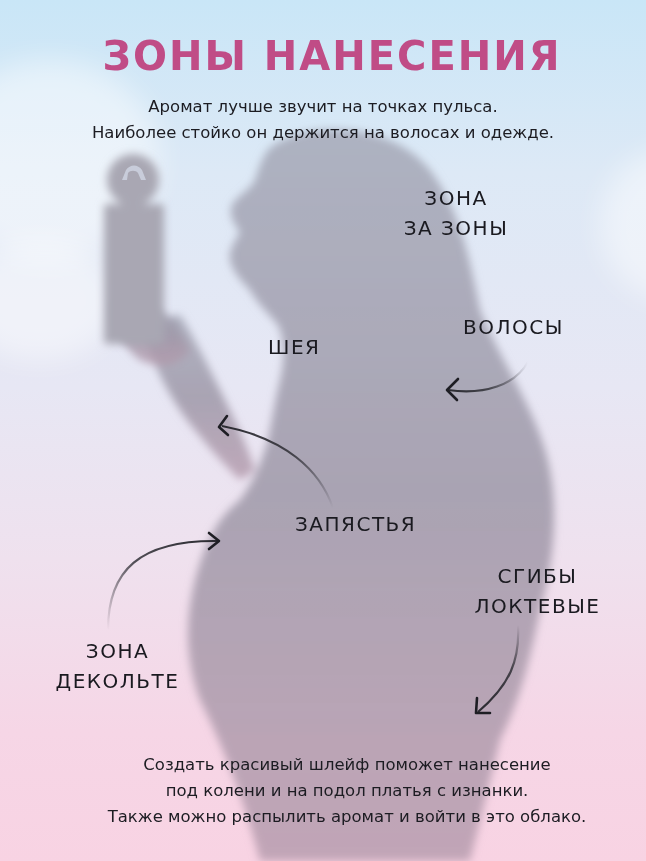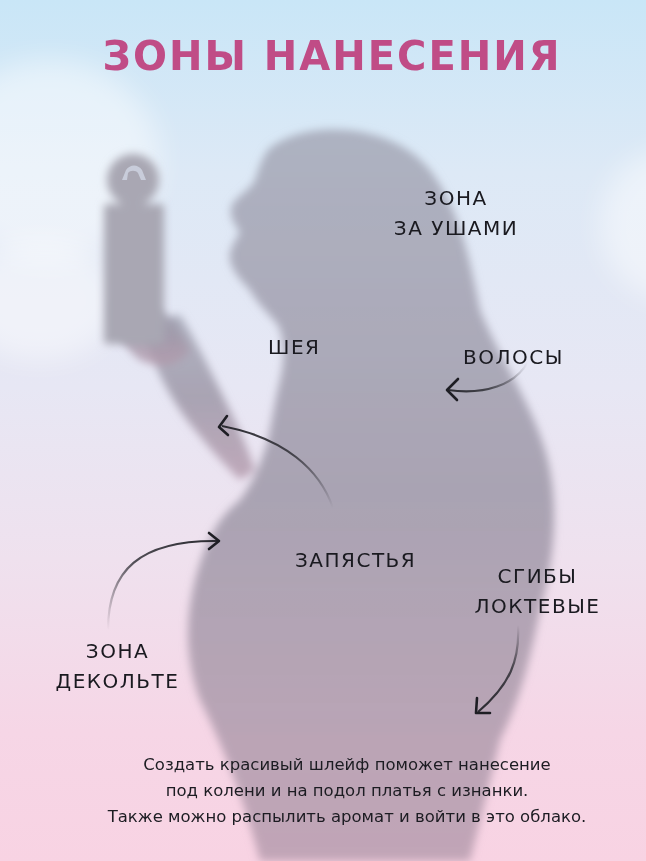"Аромат лучше звучит на точках" div.intro { html: none -> <div> <div>Аромат лучше звучит на точках пульса.</div> <div>Наиболее стойко он держится на волосах и одежде.</div> </div> }
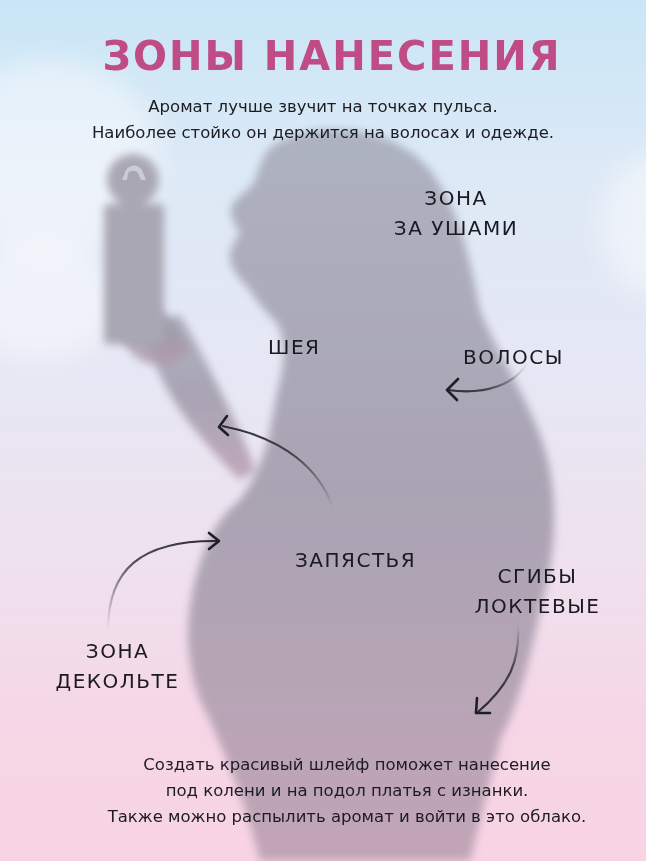"ЗА УШАМИ" div { text: УШАМИ -> ЗОНЫ }
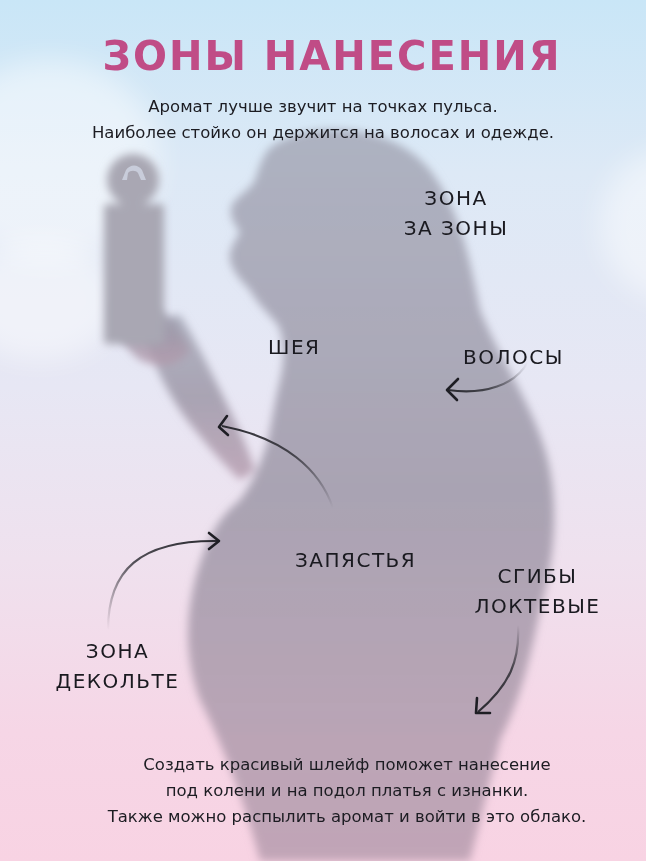"ВОЛОСЫ" div.zone { top: 342px -> 312px }
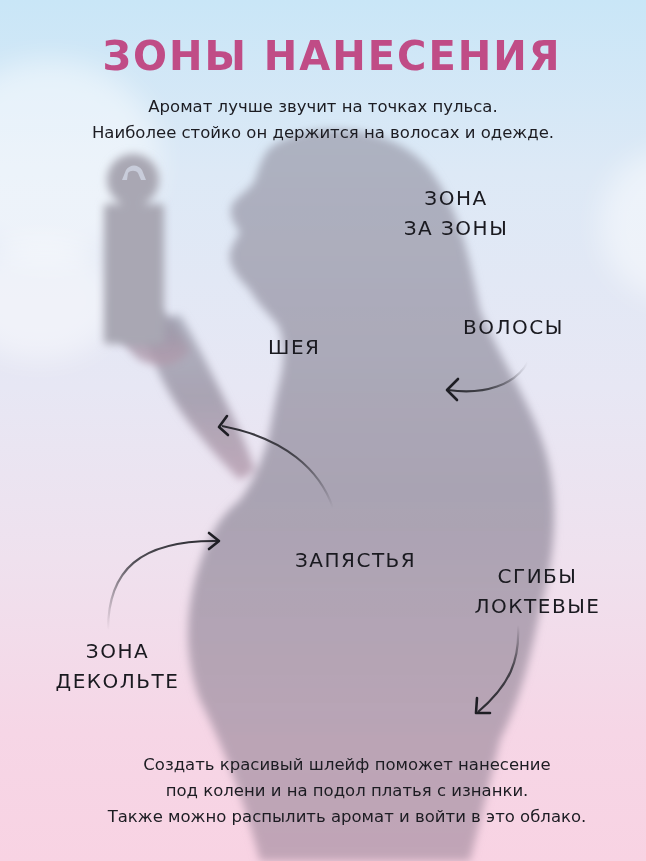"ЗАПЯСТЬЯ" div.zone { margin-top: 36px -> none }
